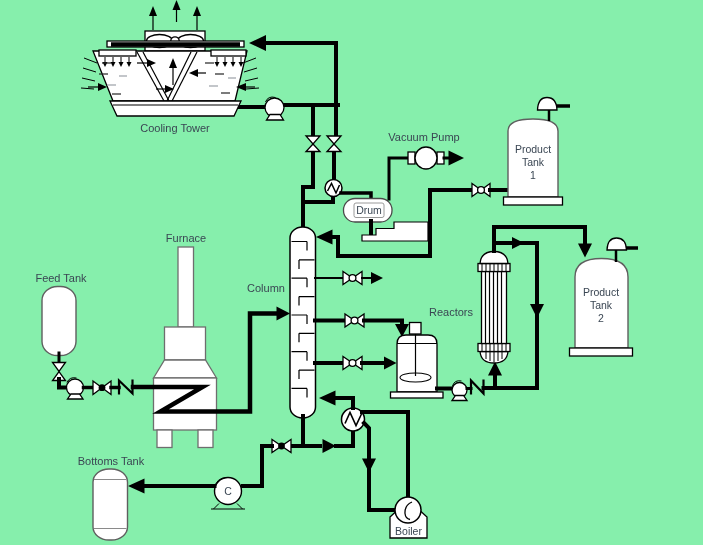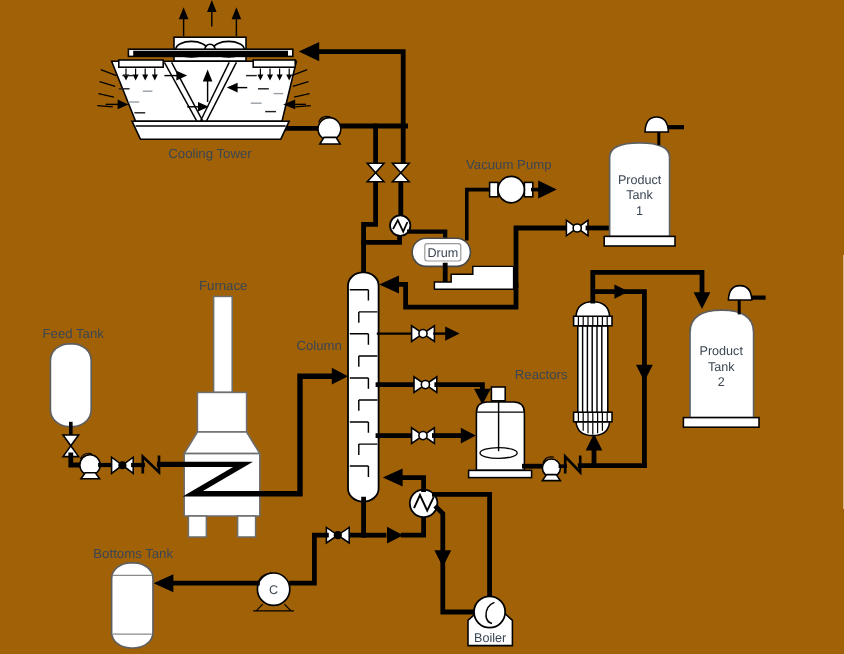"Cooling Tower" .stage { background: #a16207 -> #86efac }
